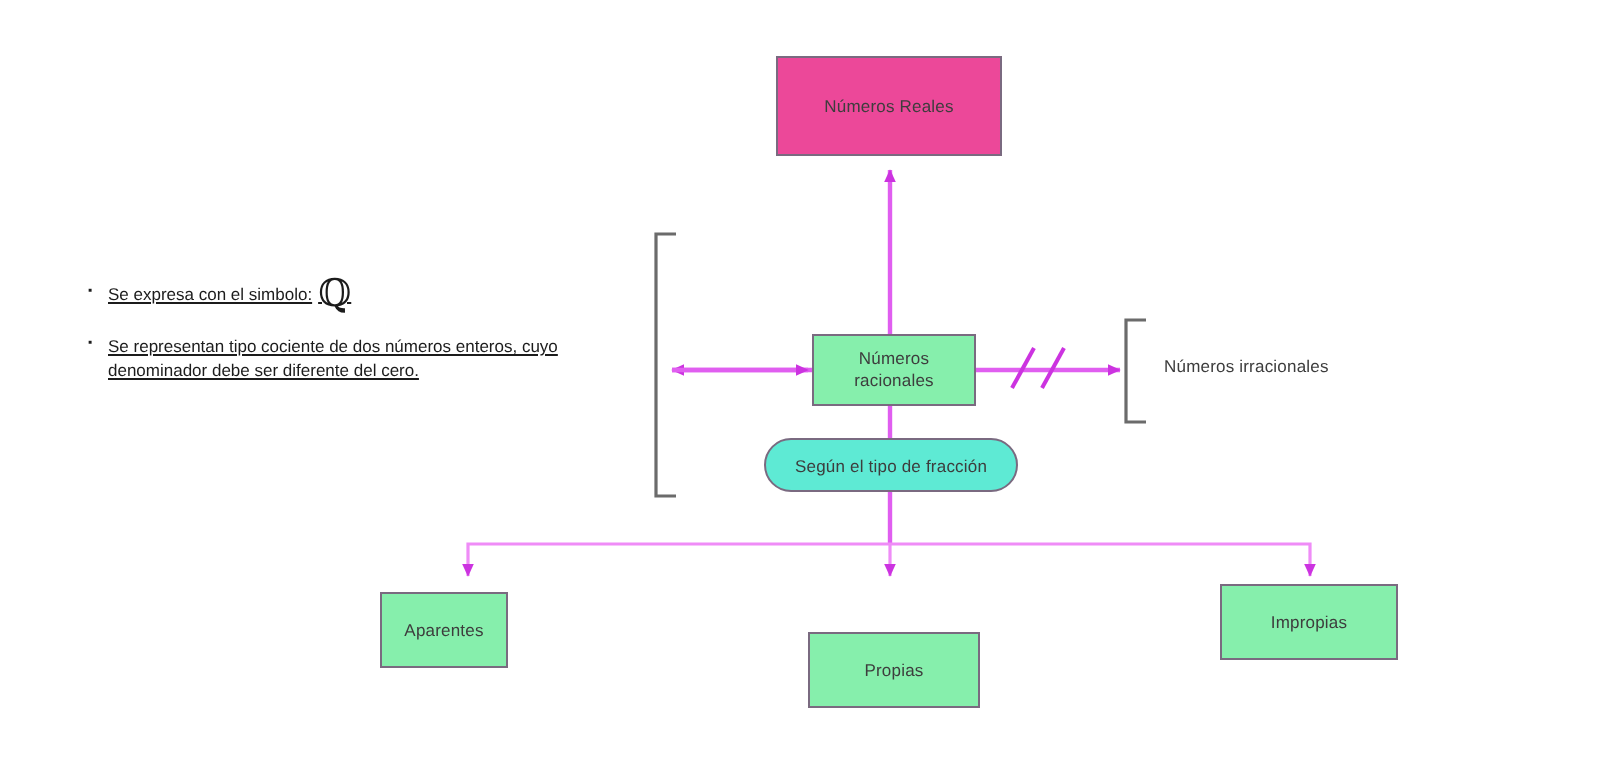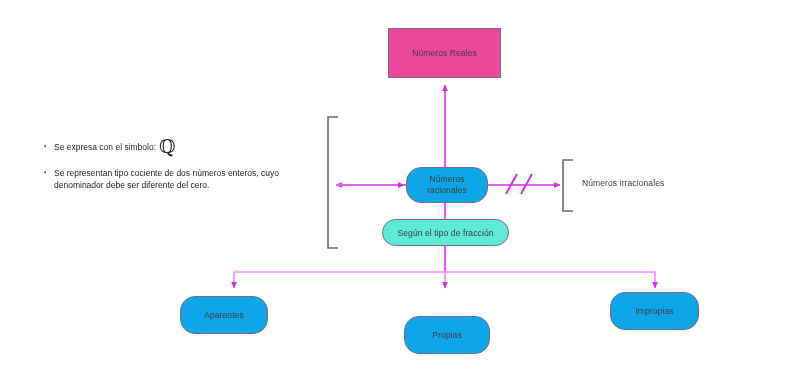"Se expresa con el simbolo:" .bullet-row { text-decoration: none -> underline }
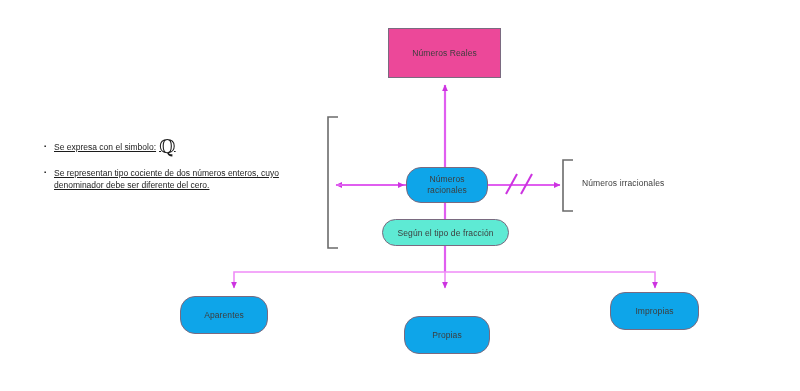"Números" .node.pink { background: #0ea5e9 -> #86efac; border-radius: 15px -> none }
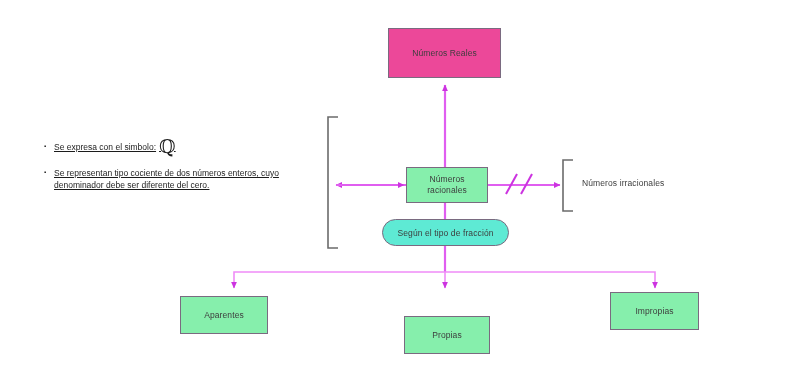"Aparentes" .node-aparentes { left: 180px -> 190px; width: 88px -> 64px }
